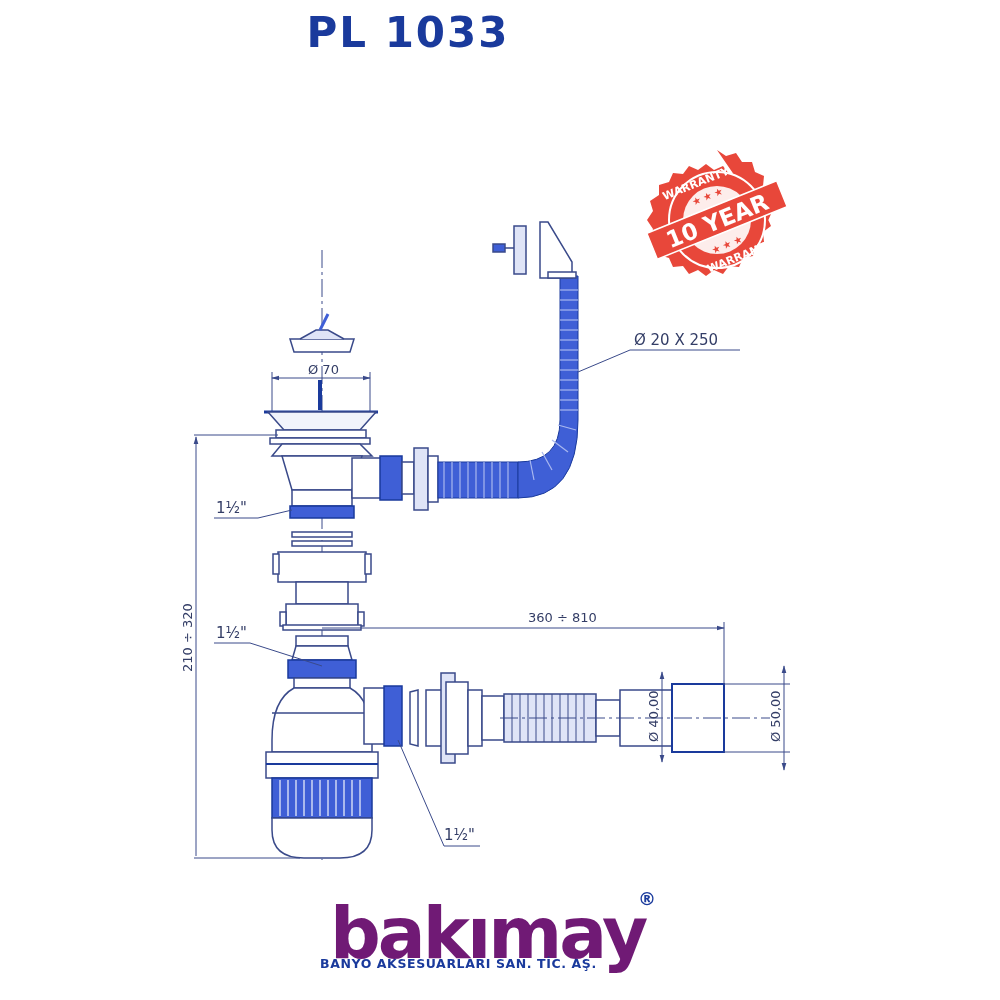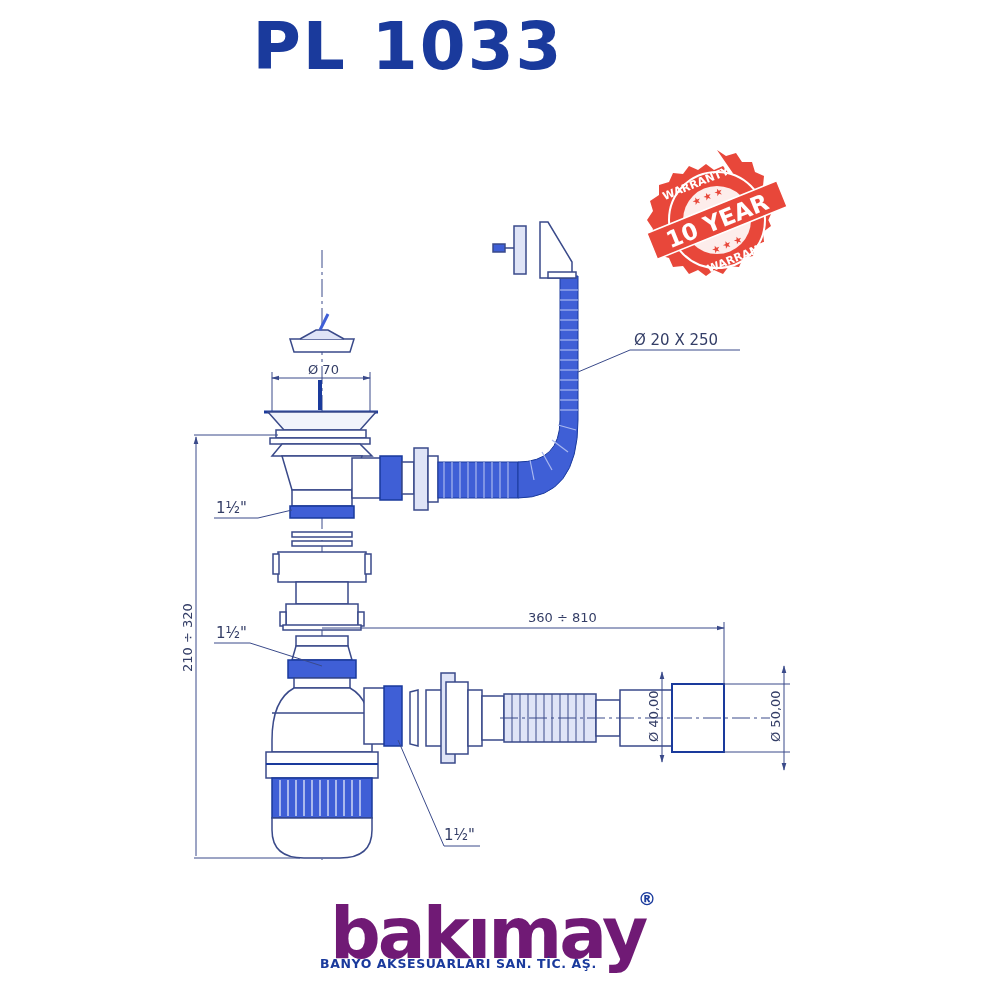"PL 1033" .title { font-size: 66px -> 42px }
